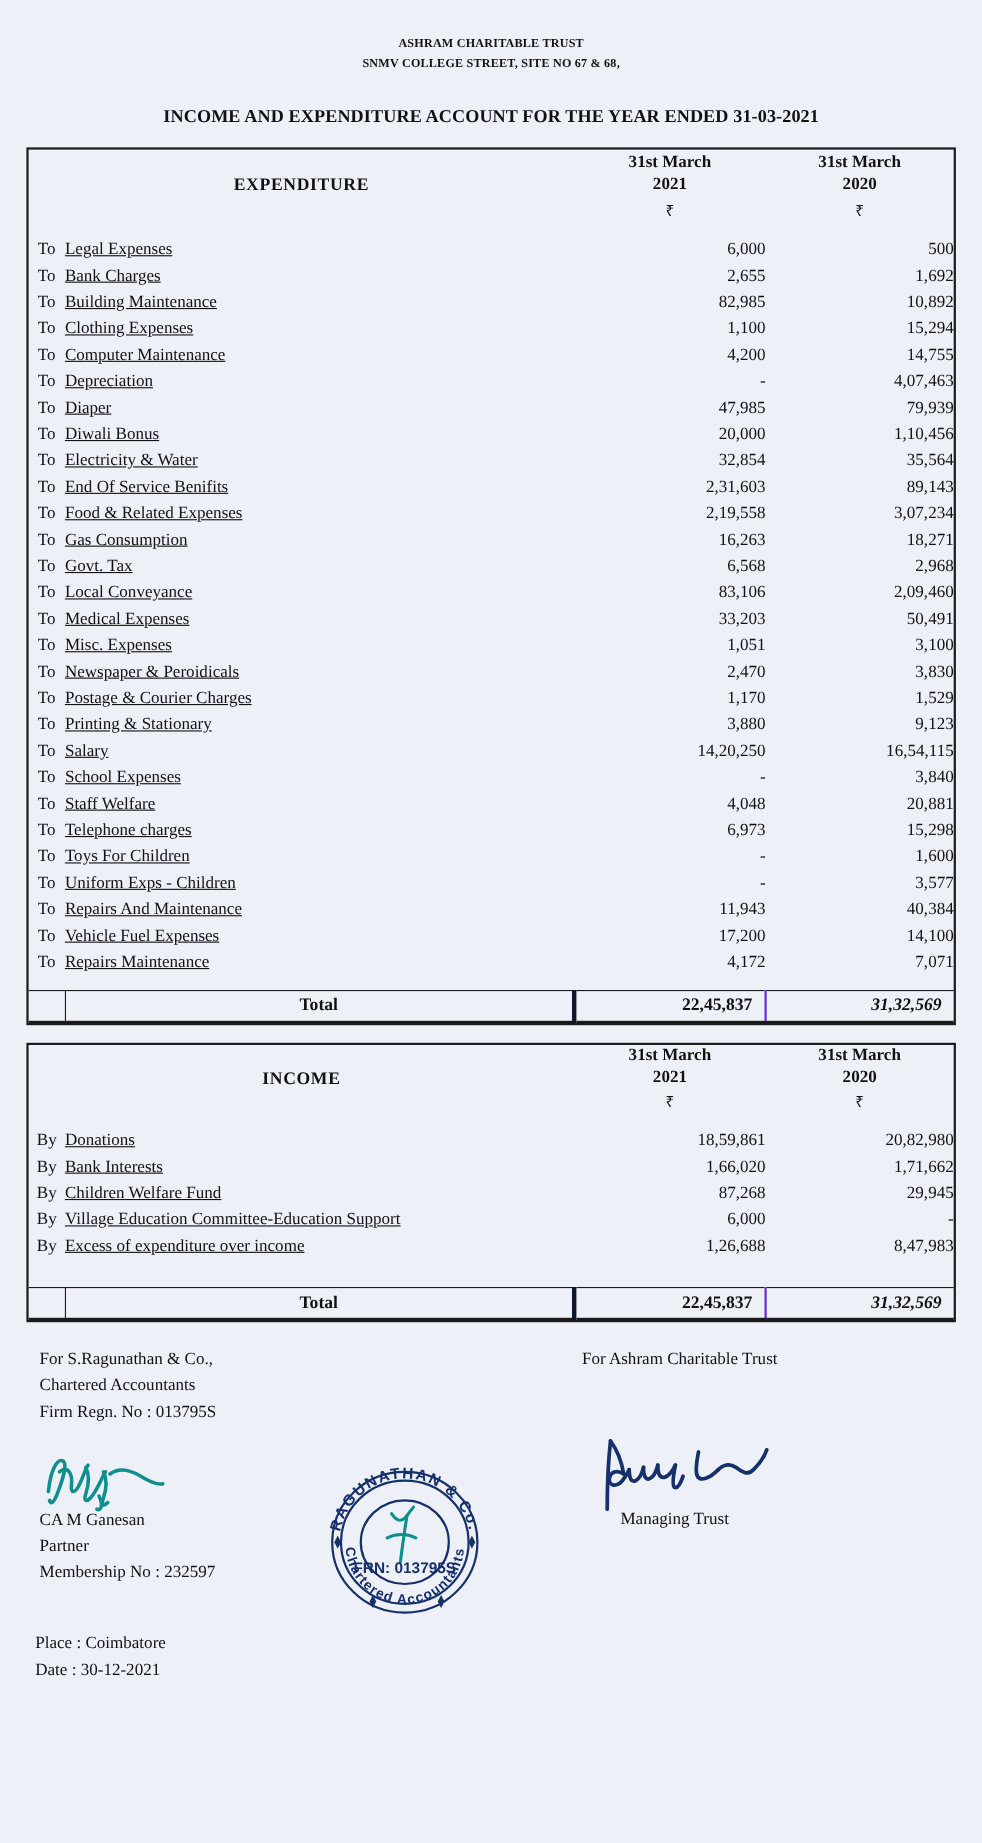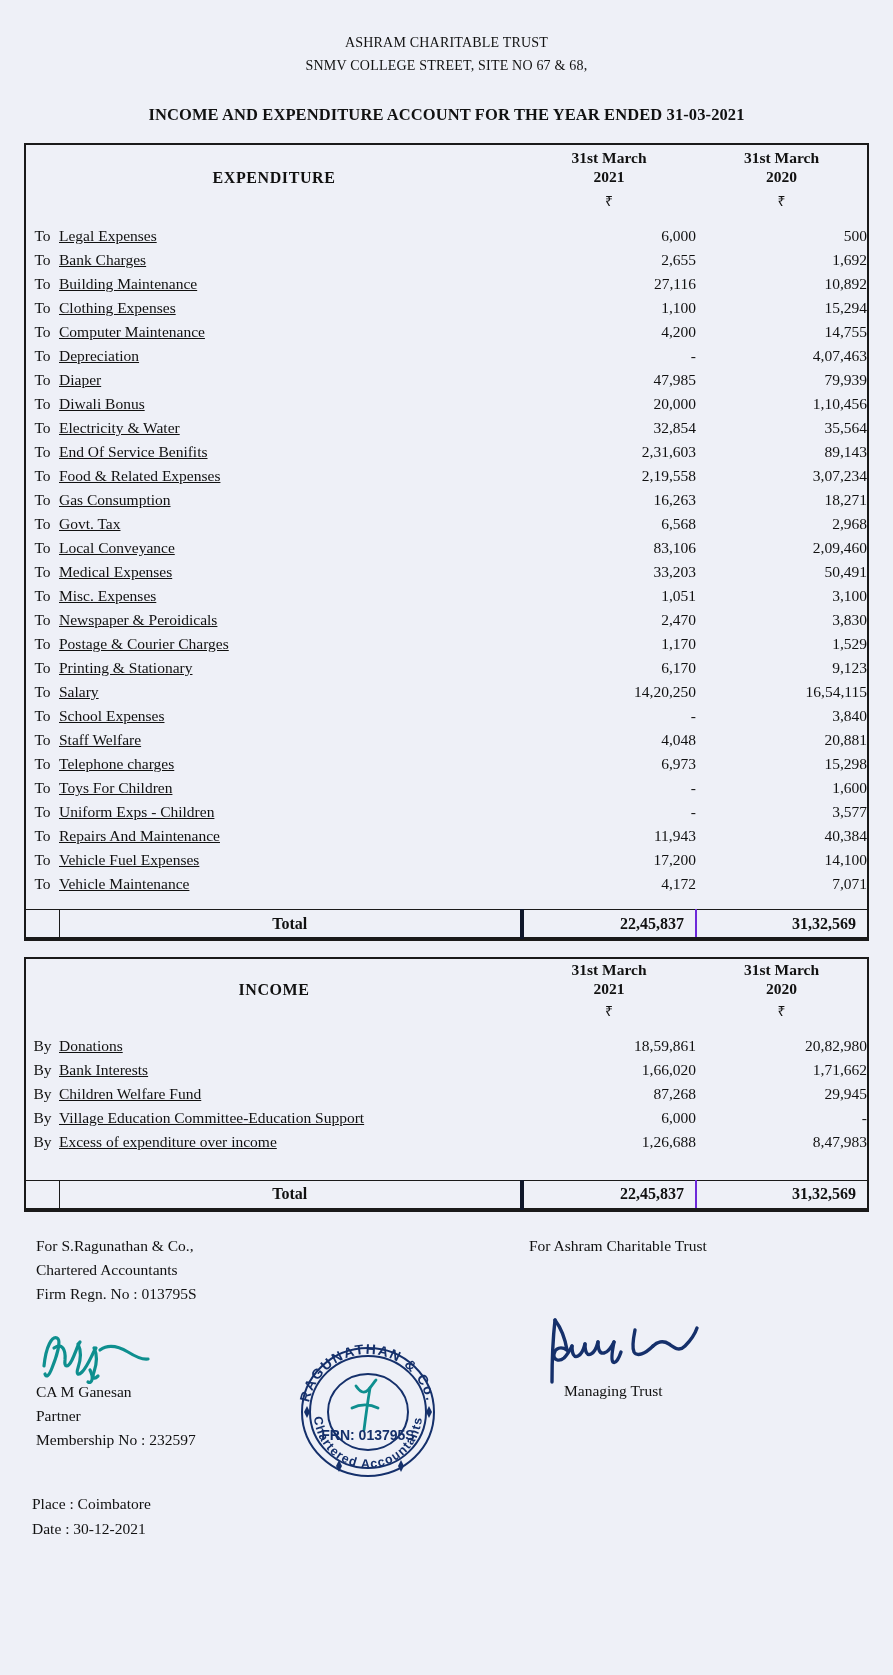"ASHRAM CHARITABLE TRUST" .doc-header .line { font-size: 14px -> 11px; font-weight: normal -> bold }
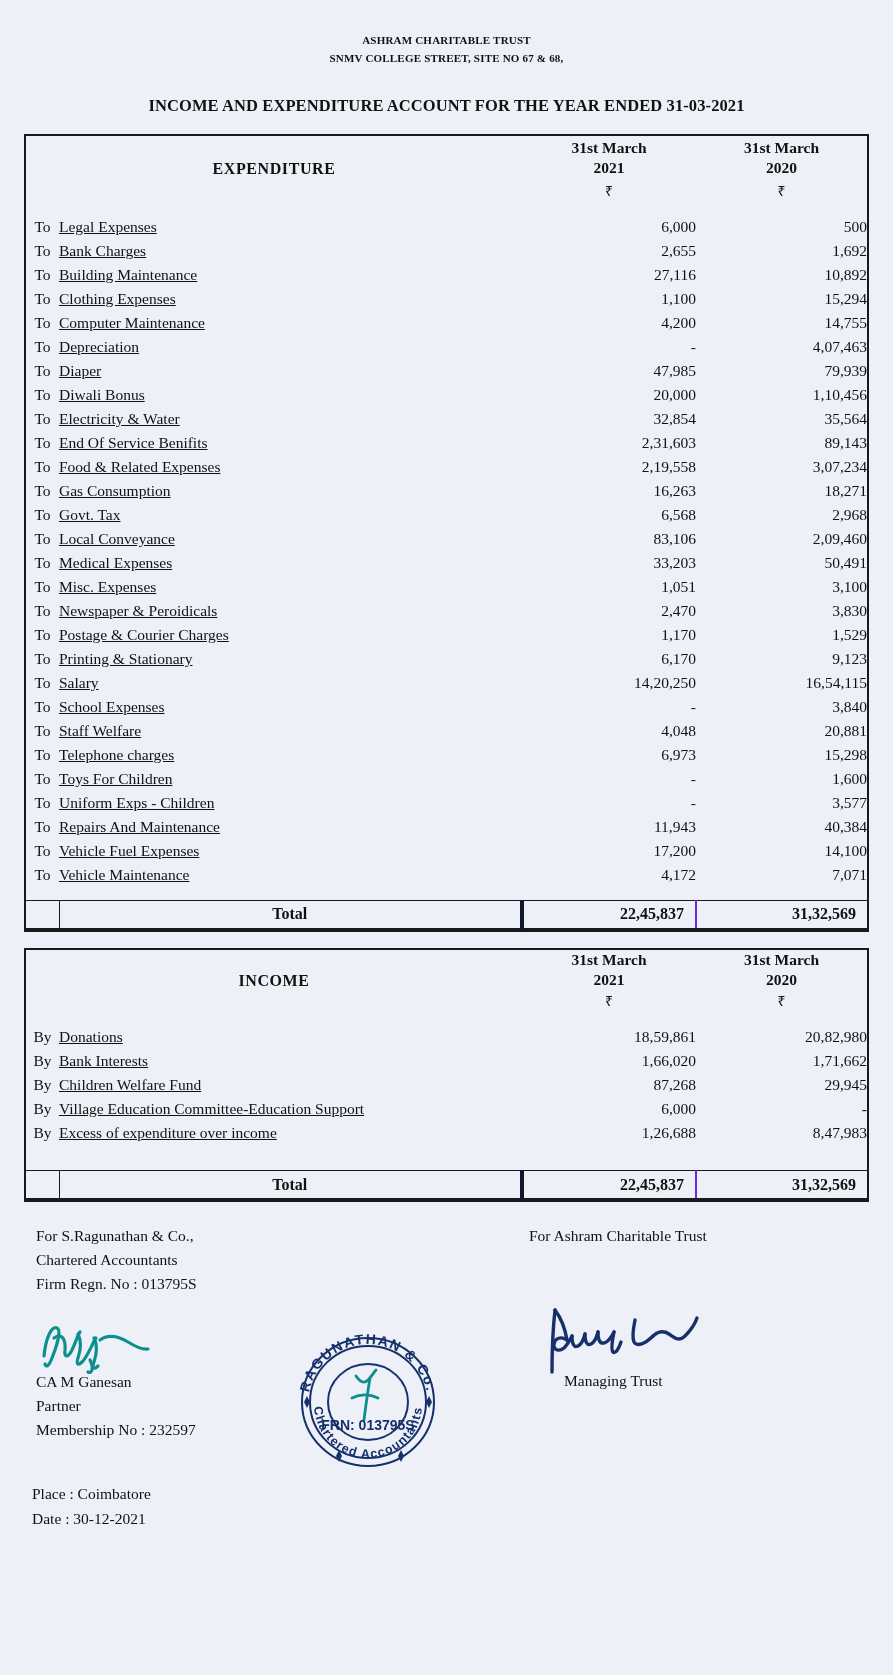"27,116" td.r-num { text: 27,116 -> 82,985 }
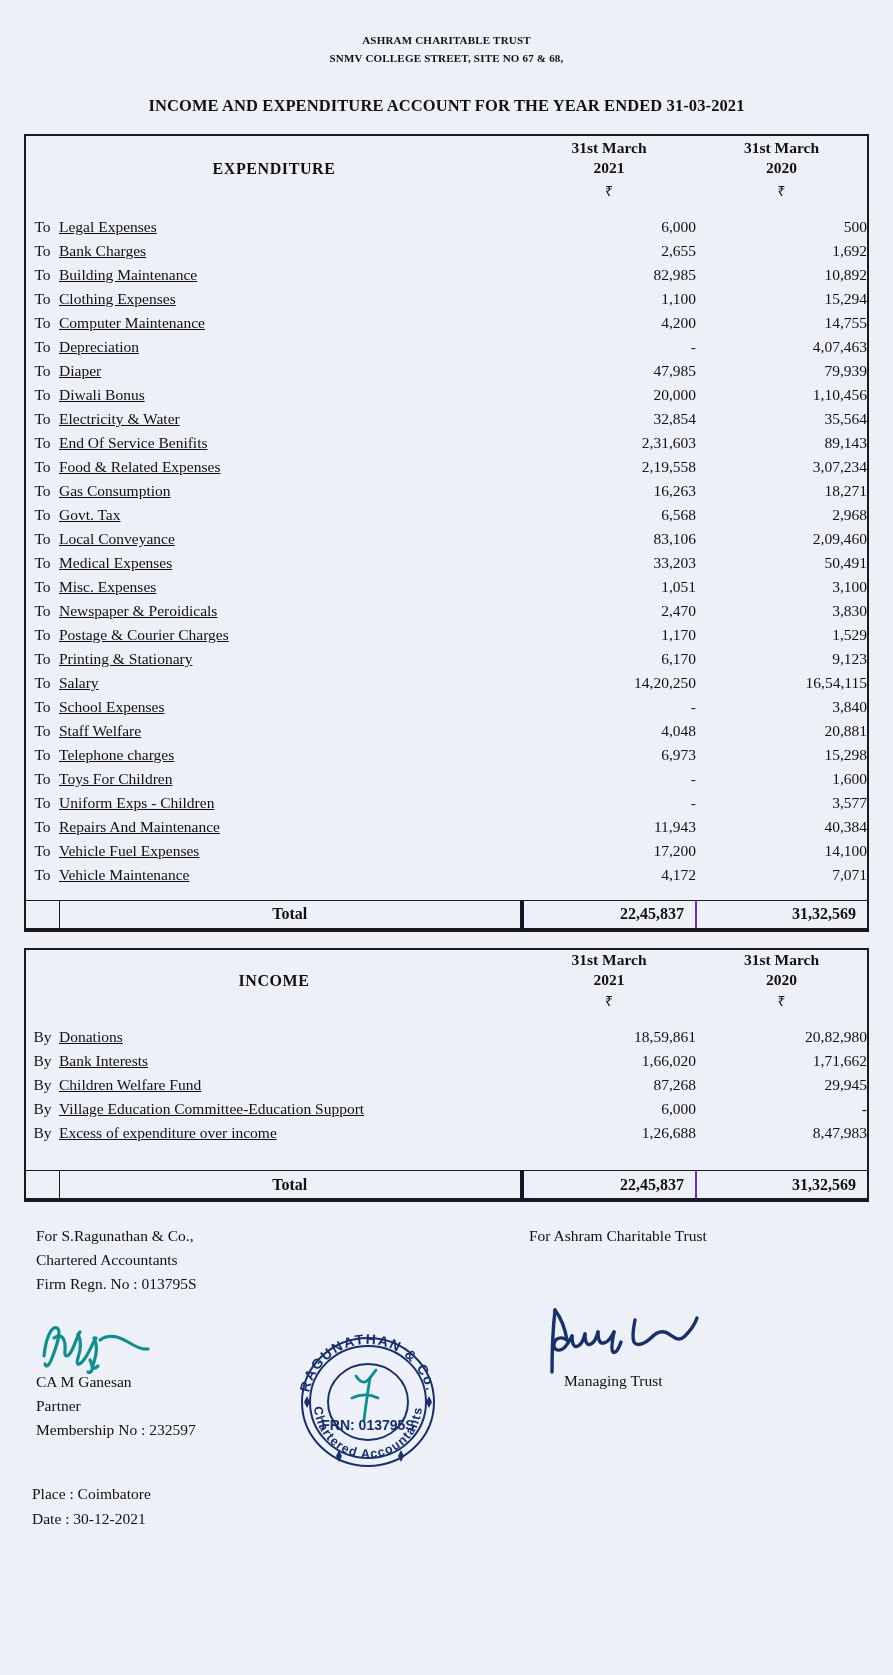"6,170" td.r-num { text: 6,170 -> 3,880 }
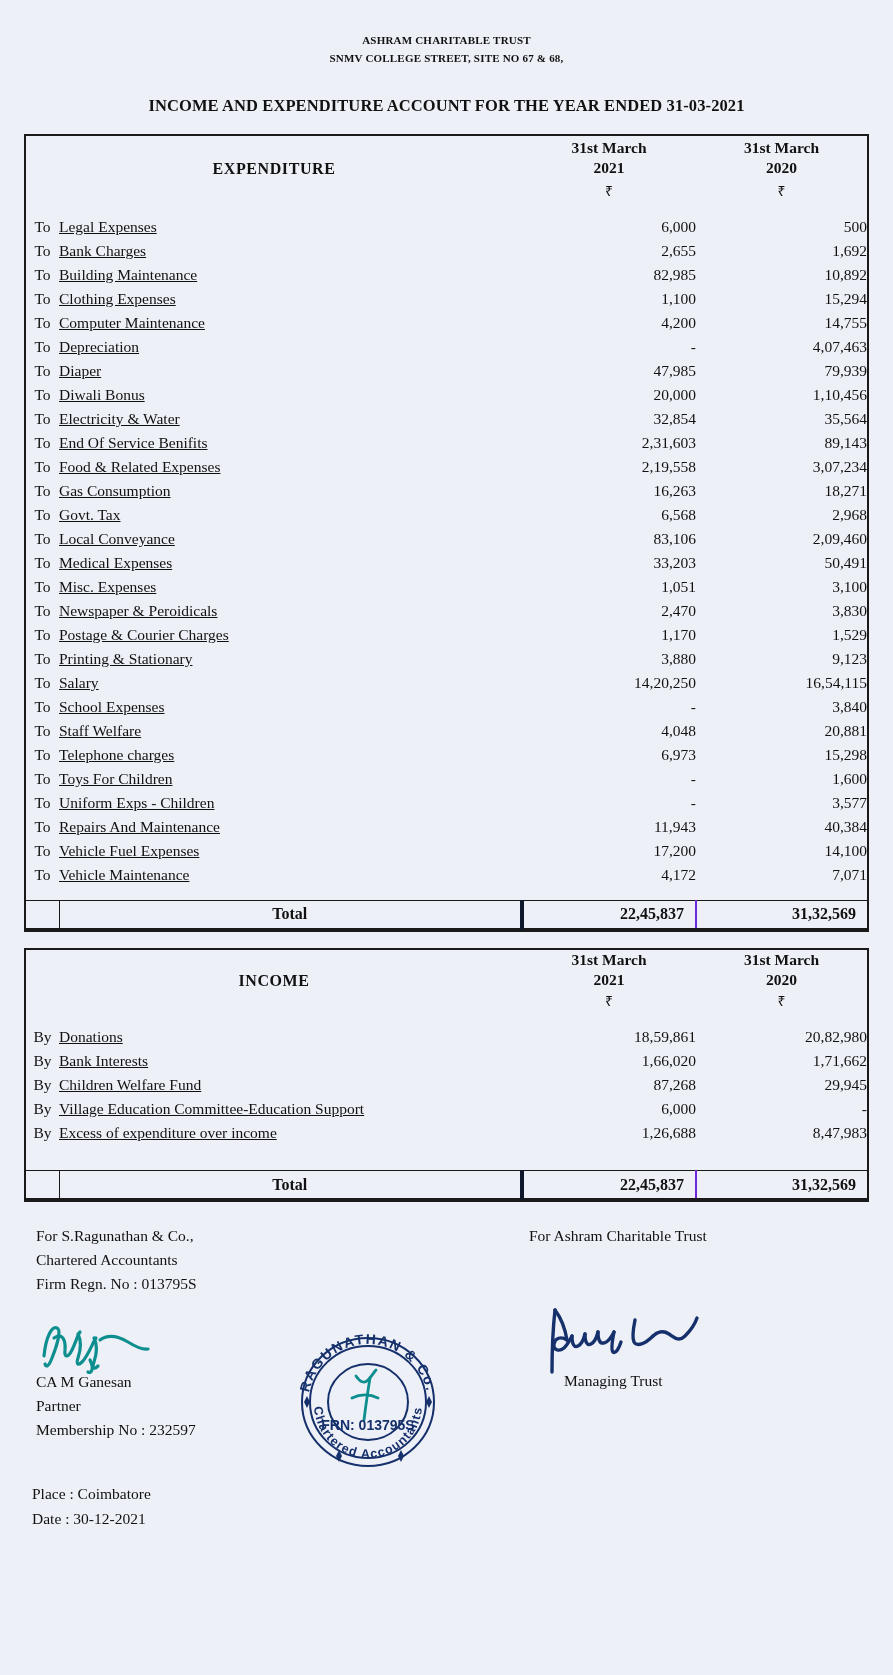"Vehicle Maintenance" td.r-desc { text: Vehicle -> Repairs }
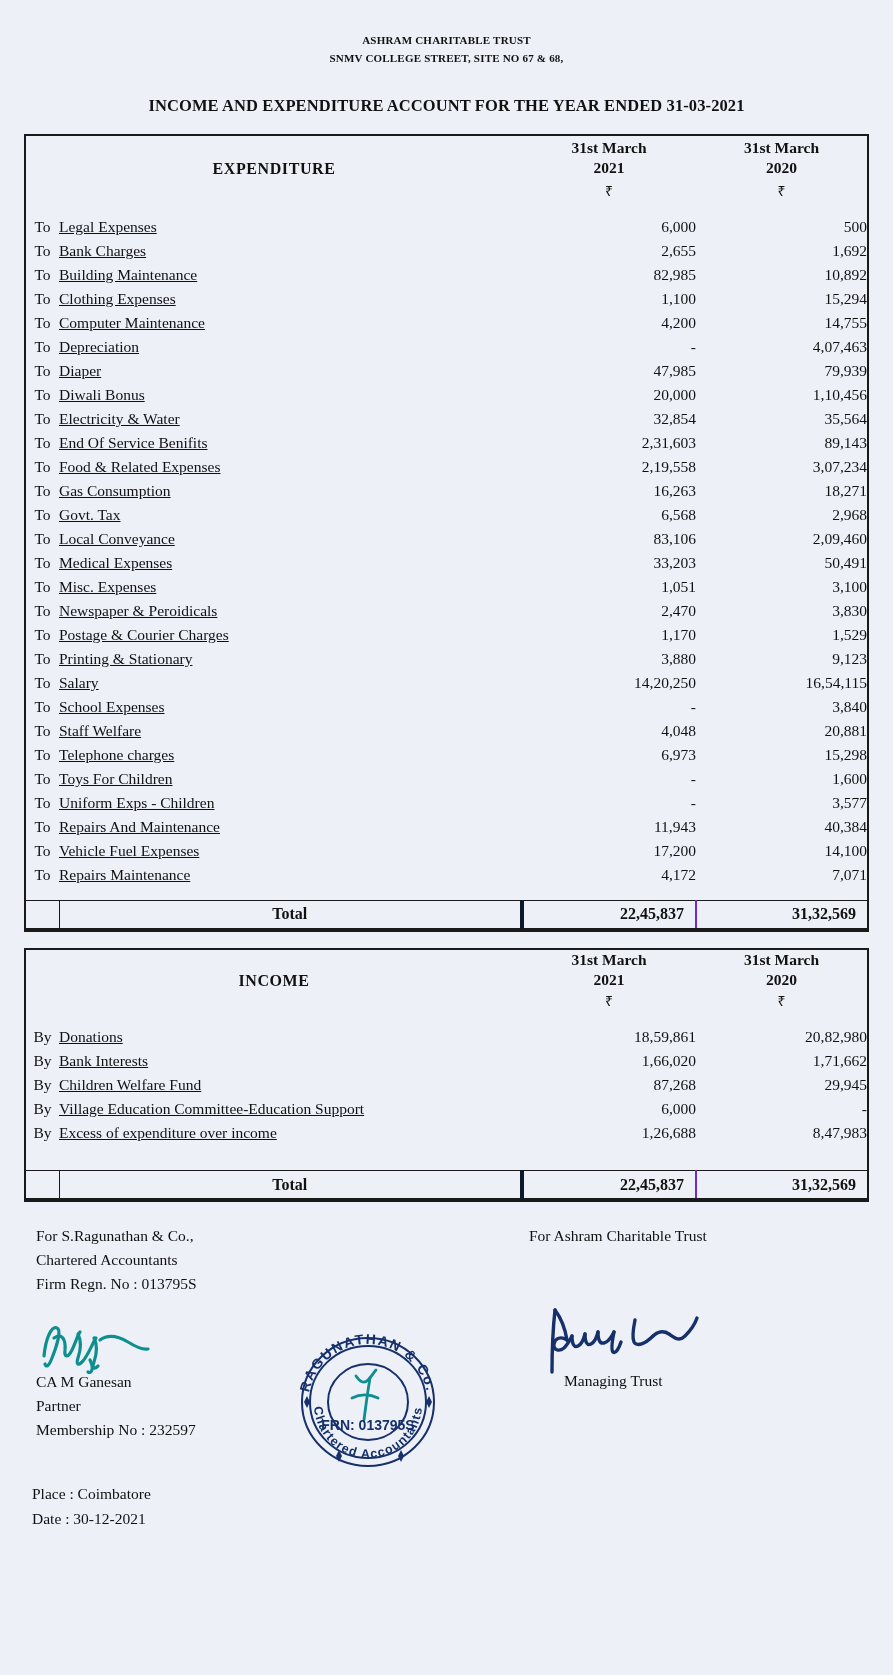"31,32,569" tr.total td.t-num.last { font-style: none -> italic }
